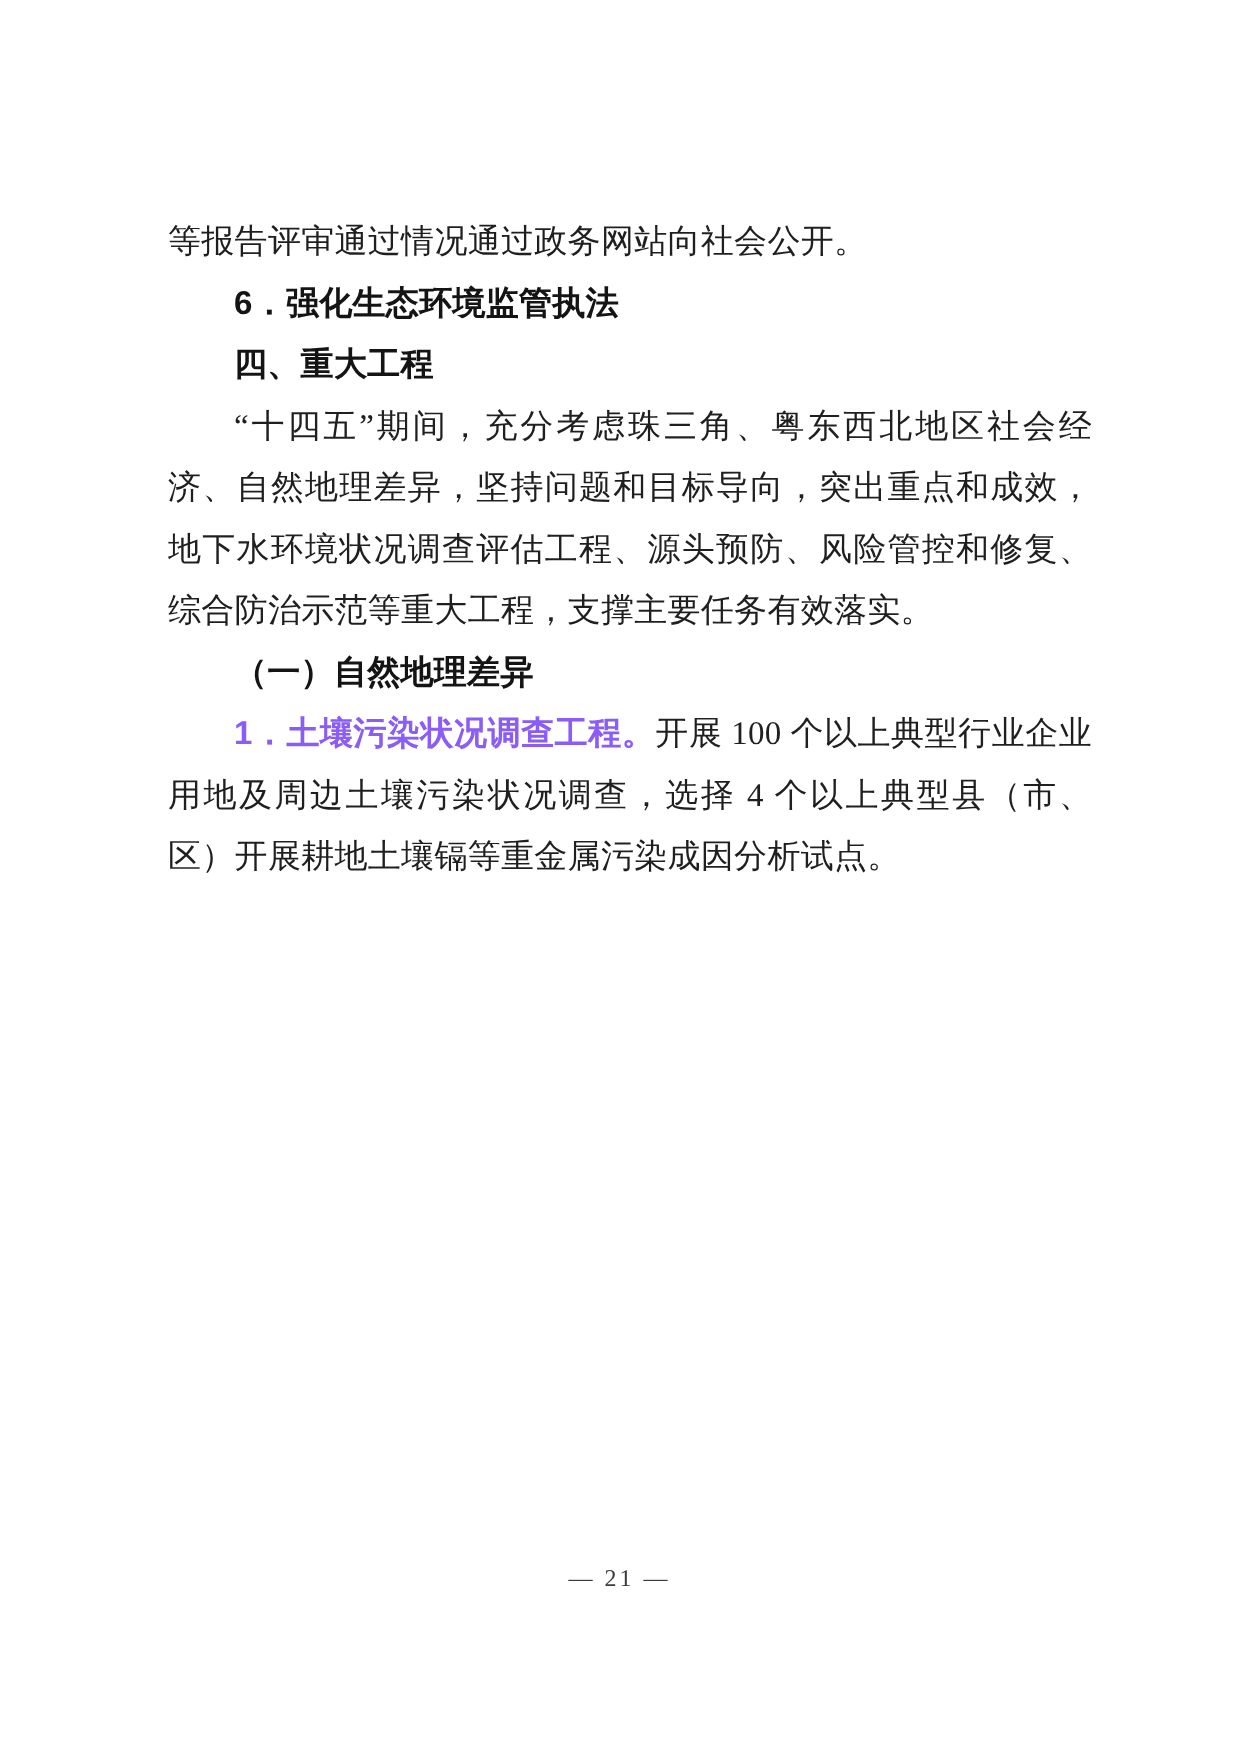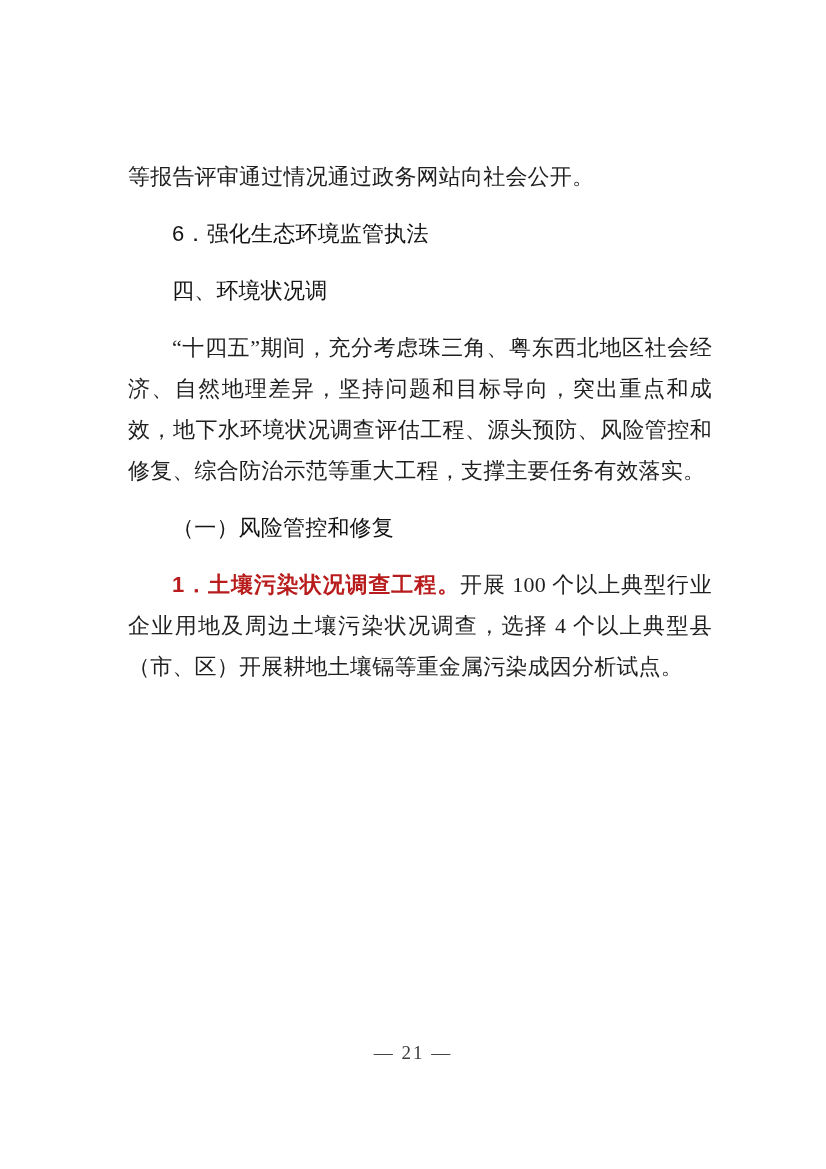"等报告评审通过情况通过政务网站向社会公开。" .content p, .content h2, .content h3 { margin: 16px -> 0 }
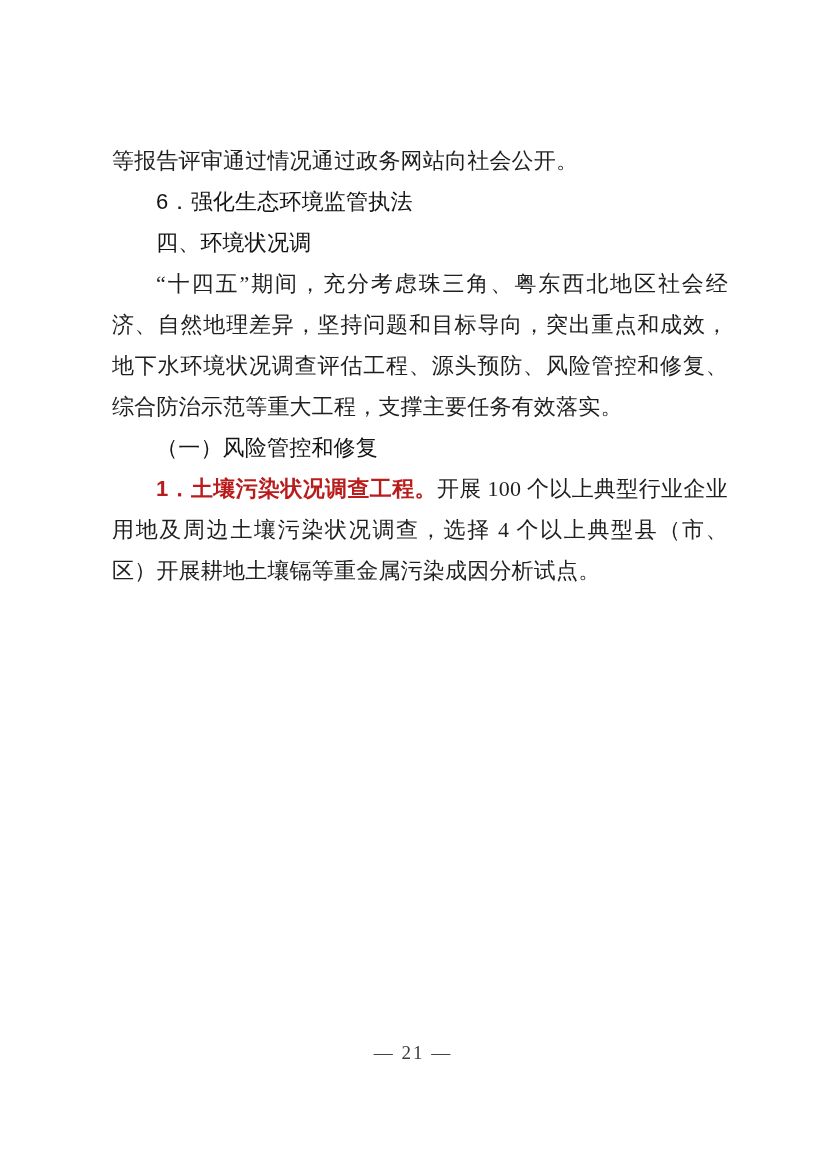"6．强化生态环境监管执法" .doc-heading { font-weight: 400 -> 700 }
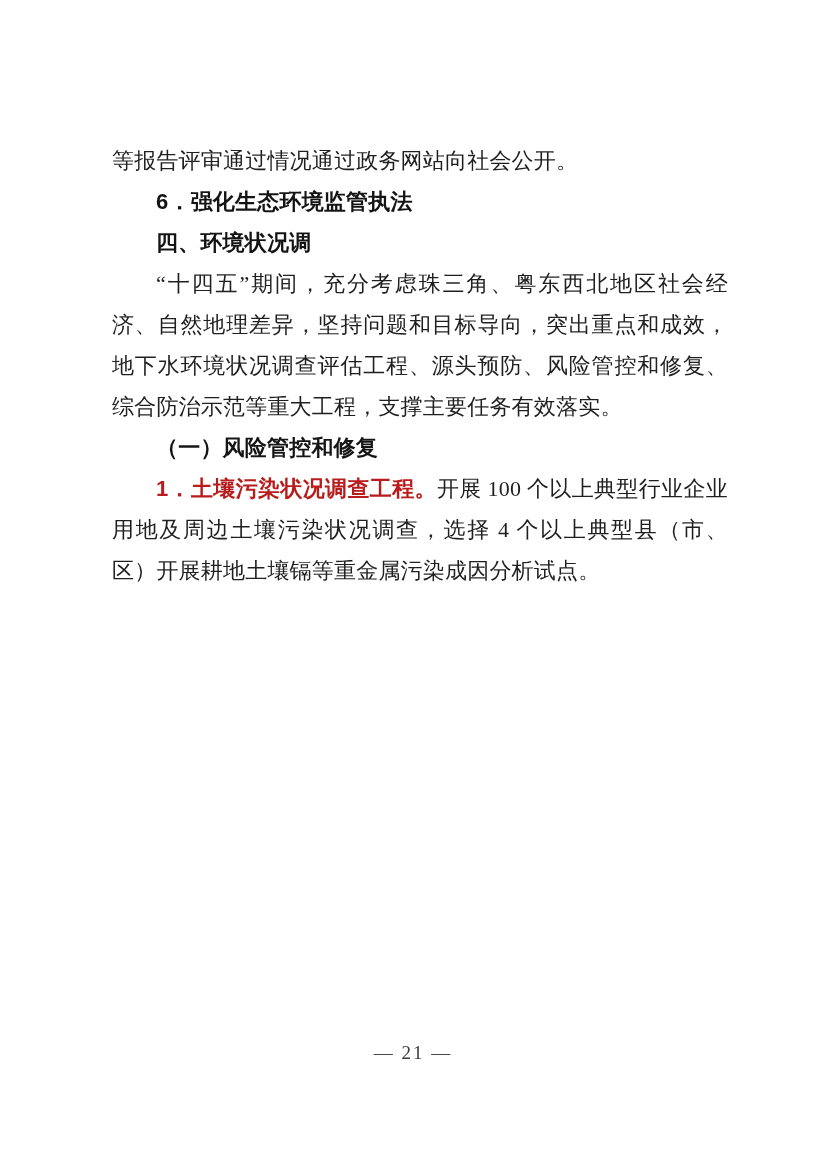"四、环境状况调" h2.doc-heading { text: 环境状况调 -> 重大工程 }
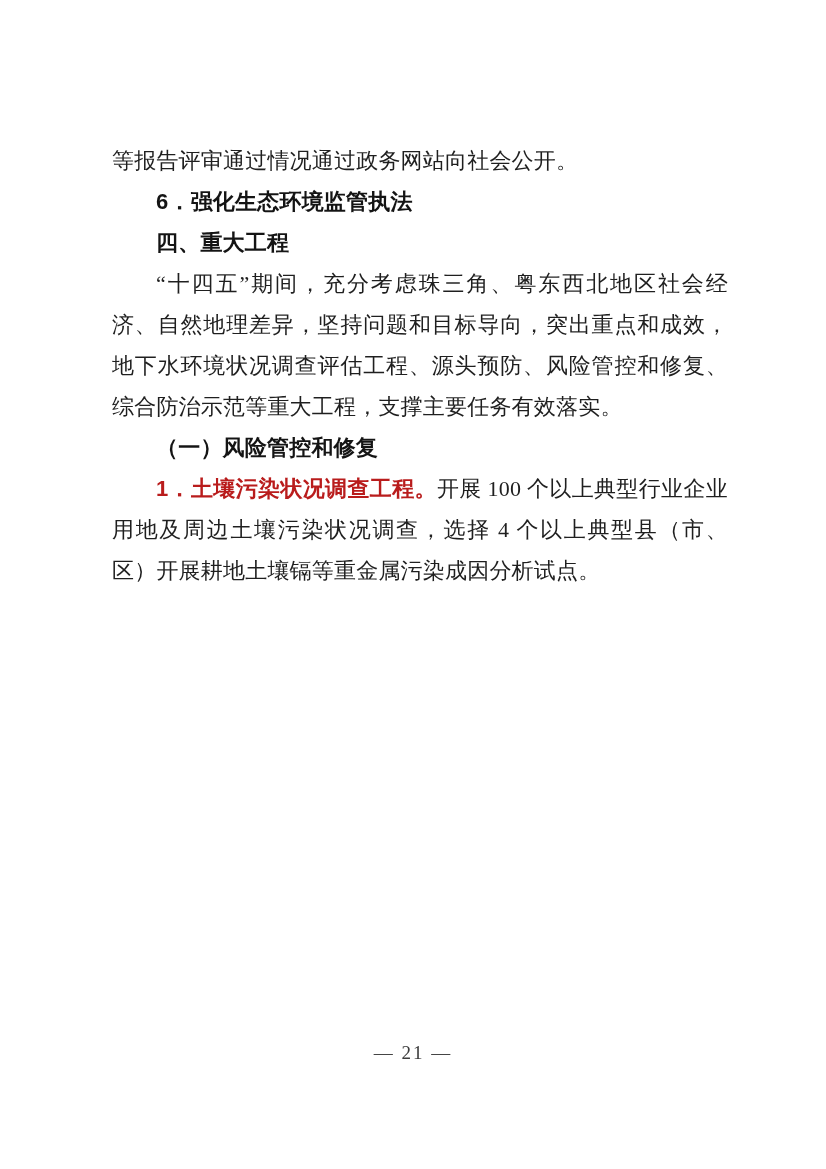"（一）风险管控和修复" h3.doc-heading { text: 风险管控和修复 -> 自然地理差异 }
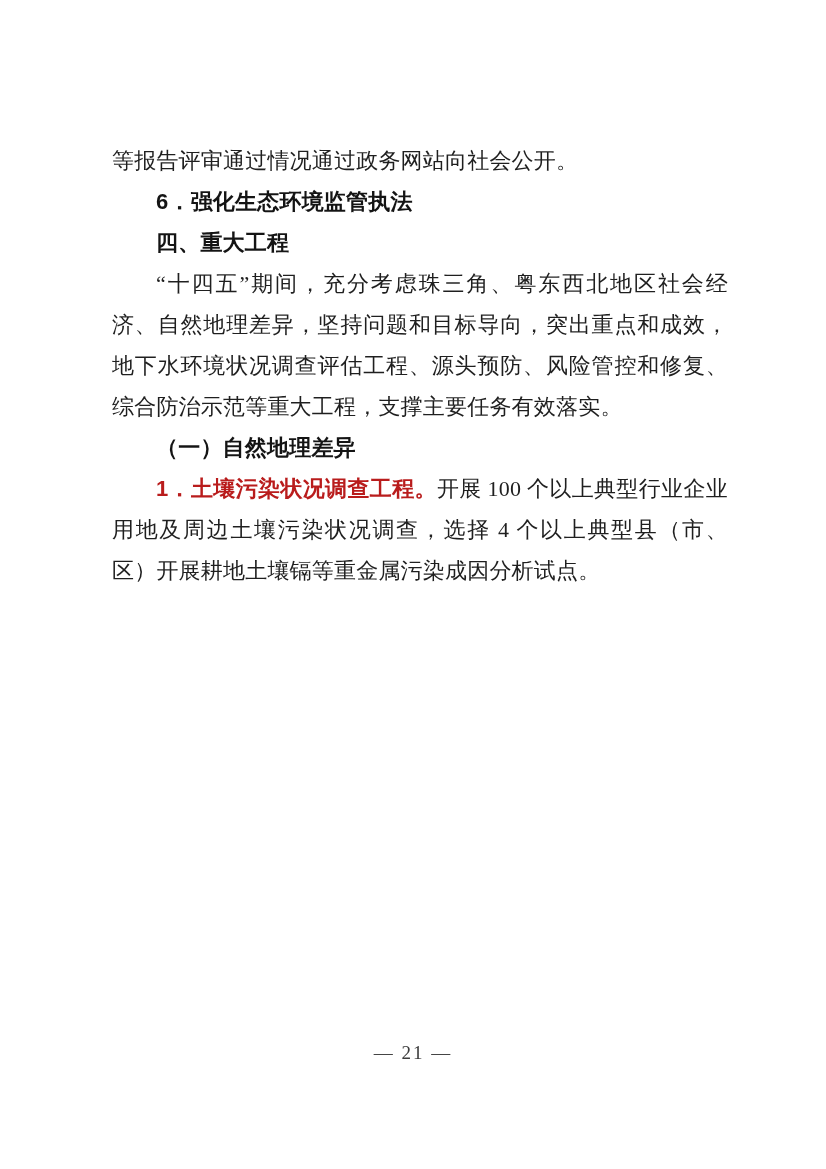"1．土壤污染状况调查工程。" .lead { color: #b91c1c -> #8b5cf6 }
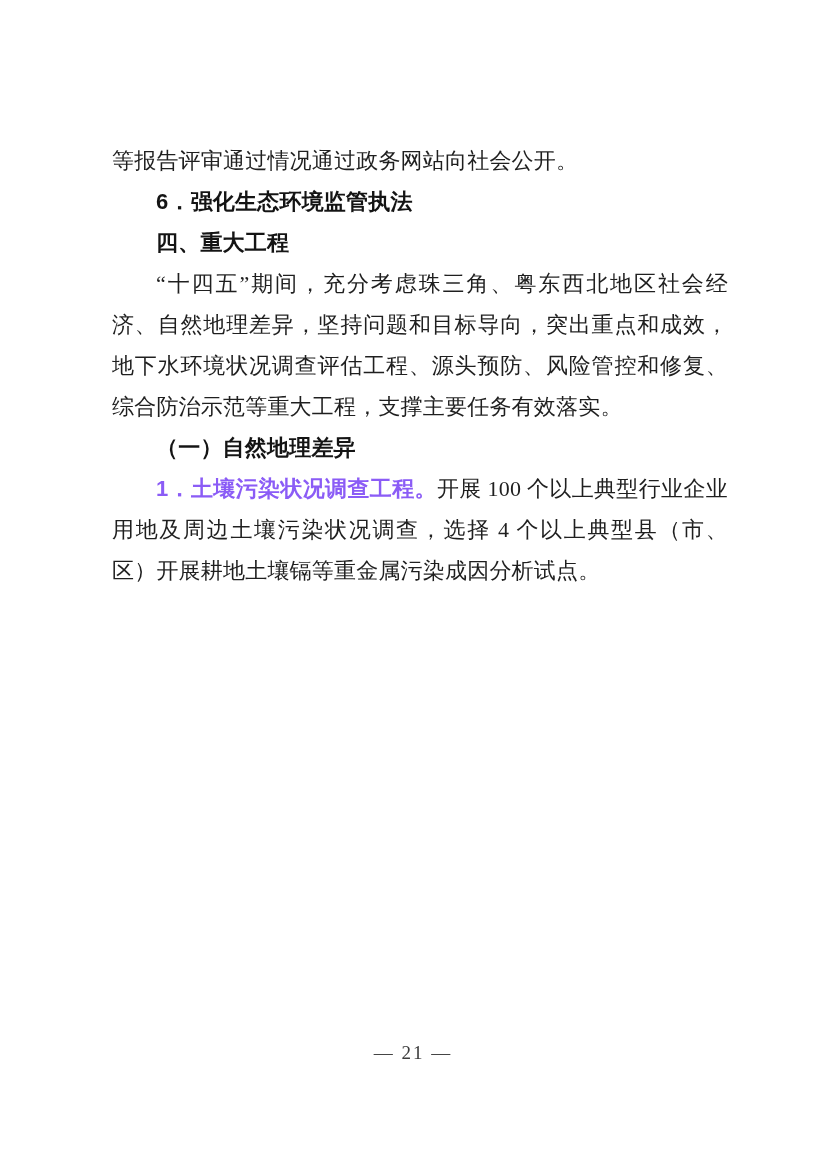"— 21 —" .footer { font-size: 19px -> 16px }
